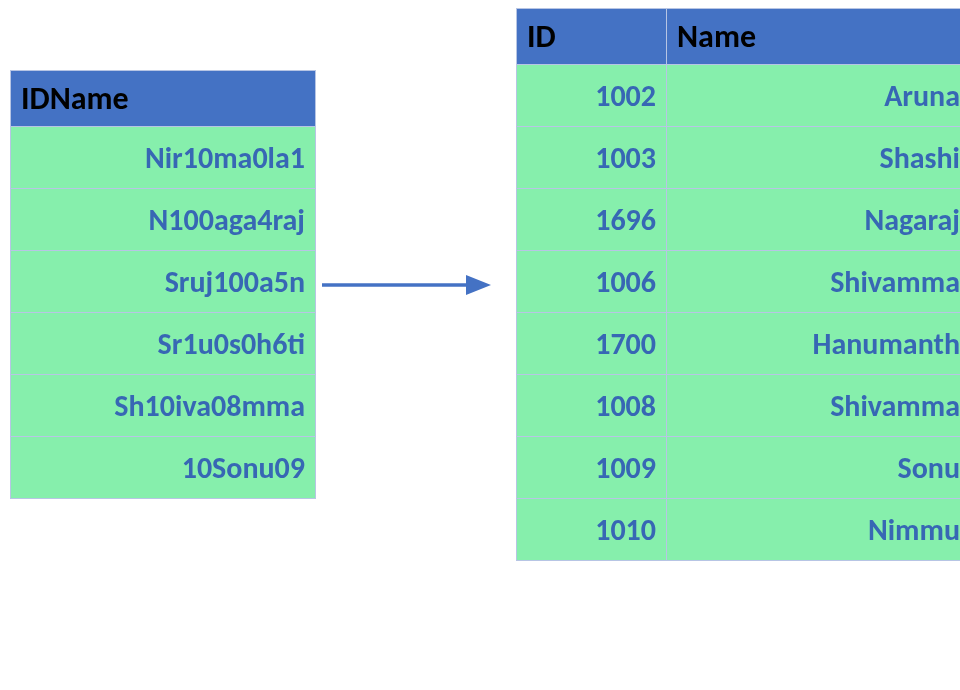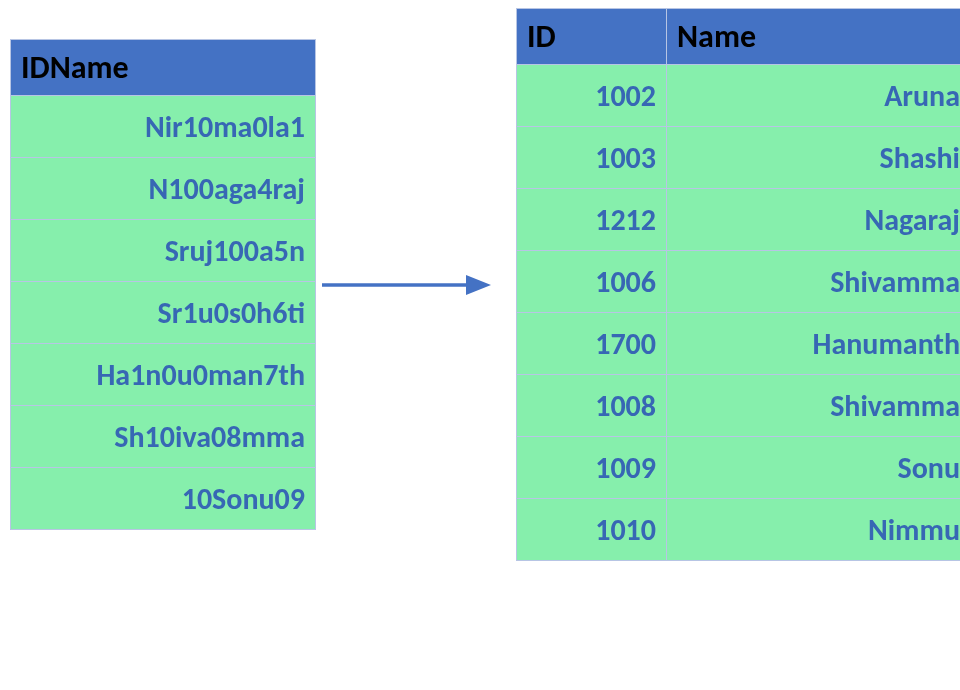"1212" td { text: 1212 -> 1696 }
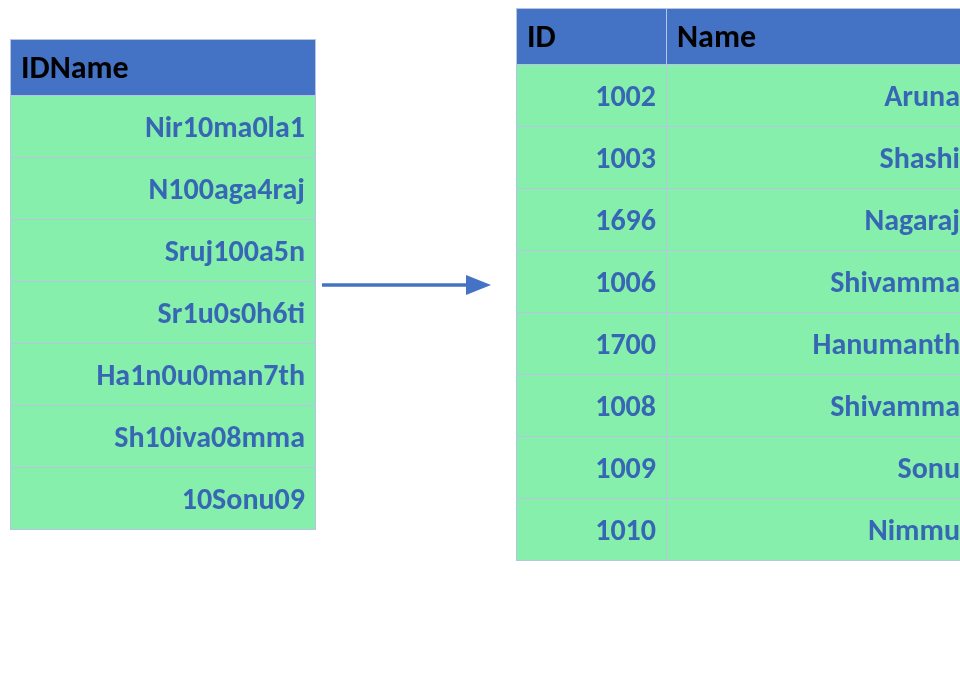"Ha1n0u0man7th" tr { html: <tr> <td>Ha1n0u0man7th</td> </tr> -> none }
